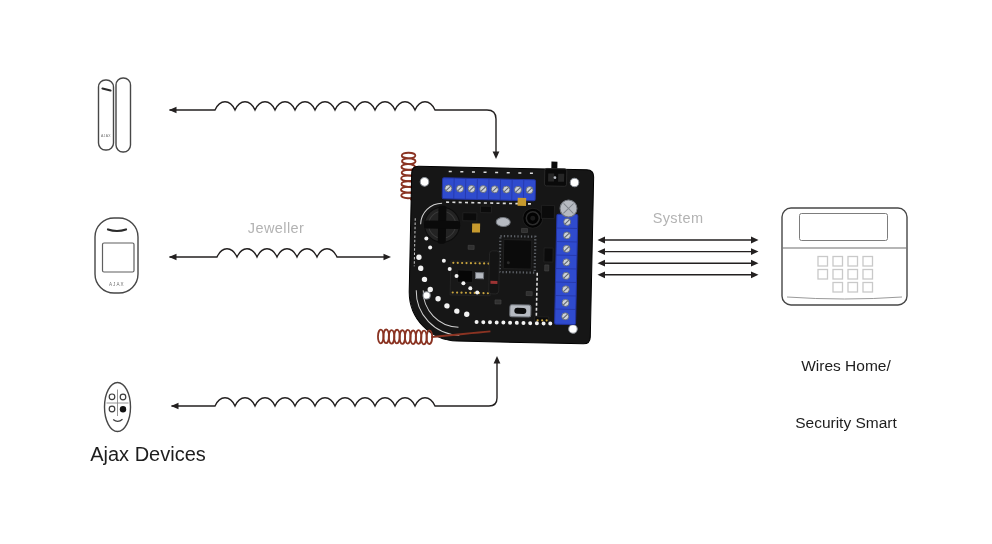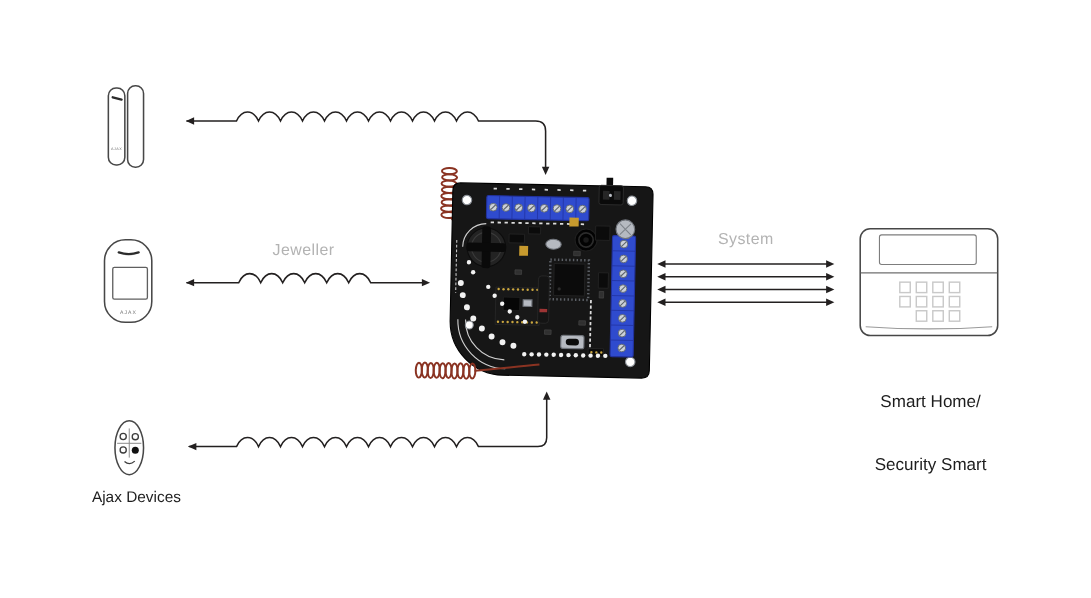"Smart Home/" div { text: Smart -> Wires }
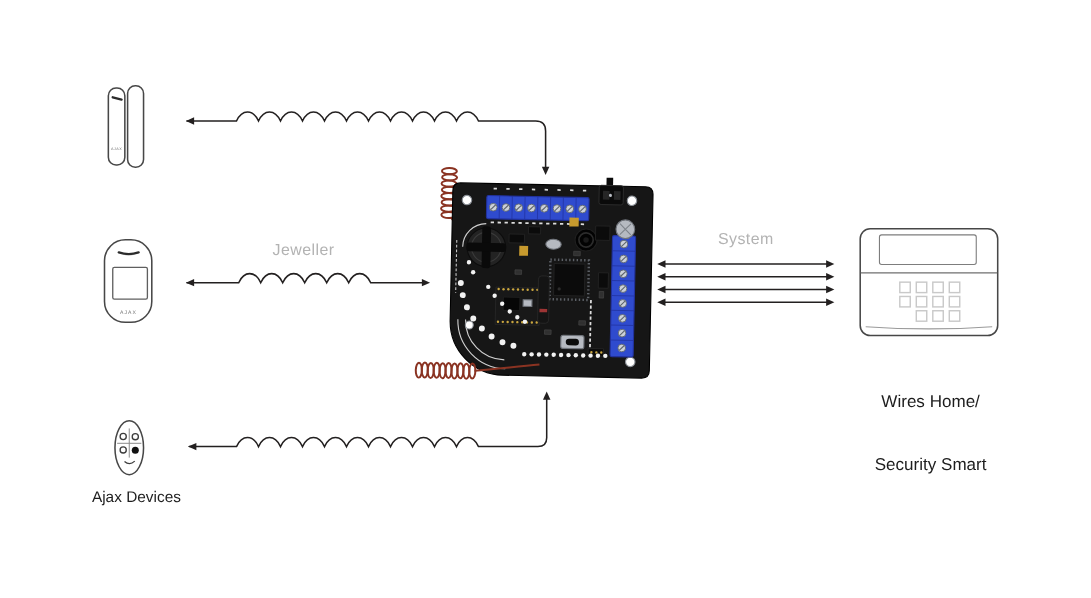"Ajax Devices" .caption { font-size: 14px -> 20px; margin-left: none -> 24px }
